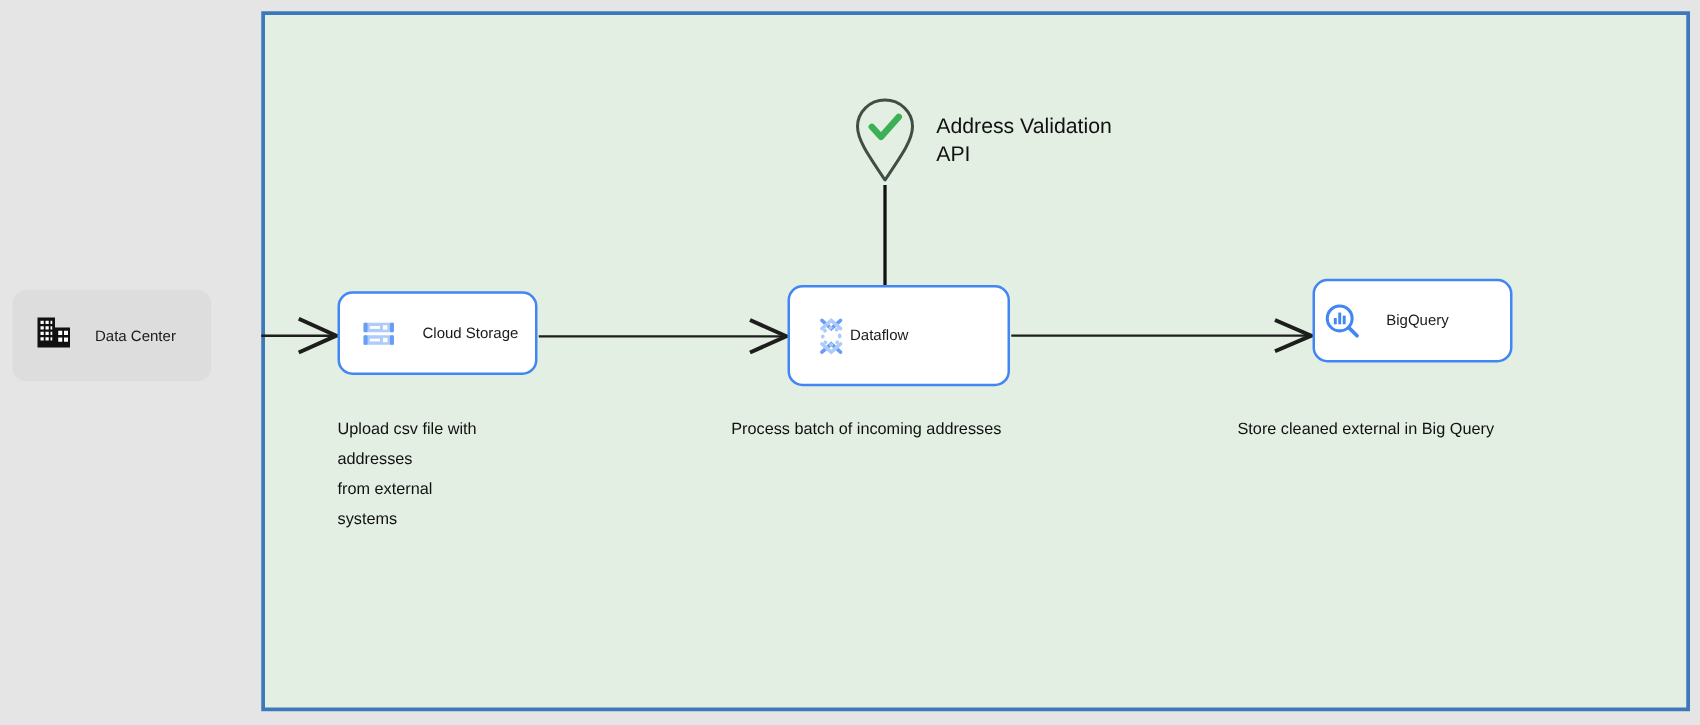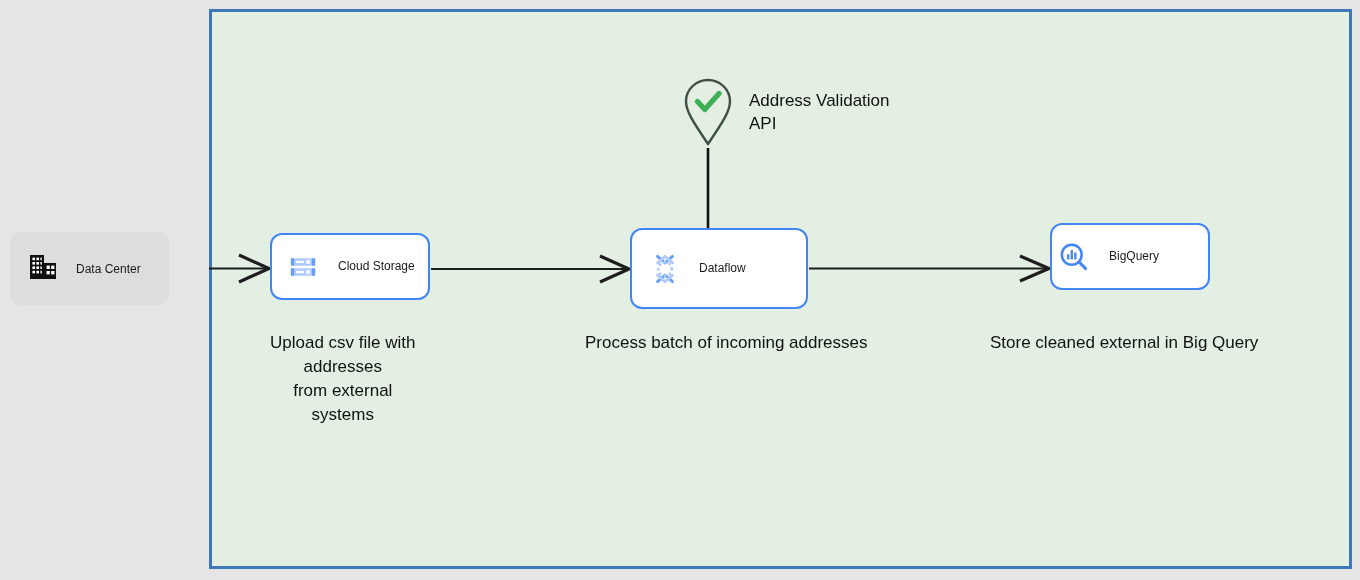"Dataflow" #node-dataflow .node-label { margin-left: 19px -> none }
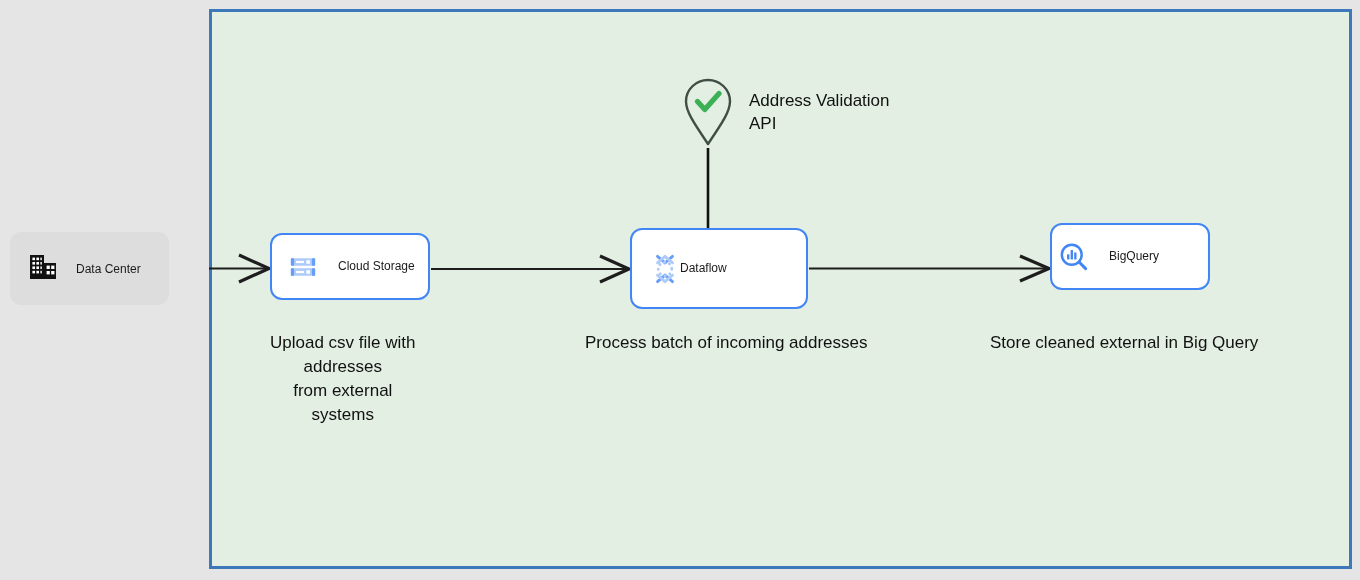"Upload csv file with" .caption { font-size: 17px -> 13px; text-align: center -> none }
